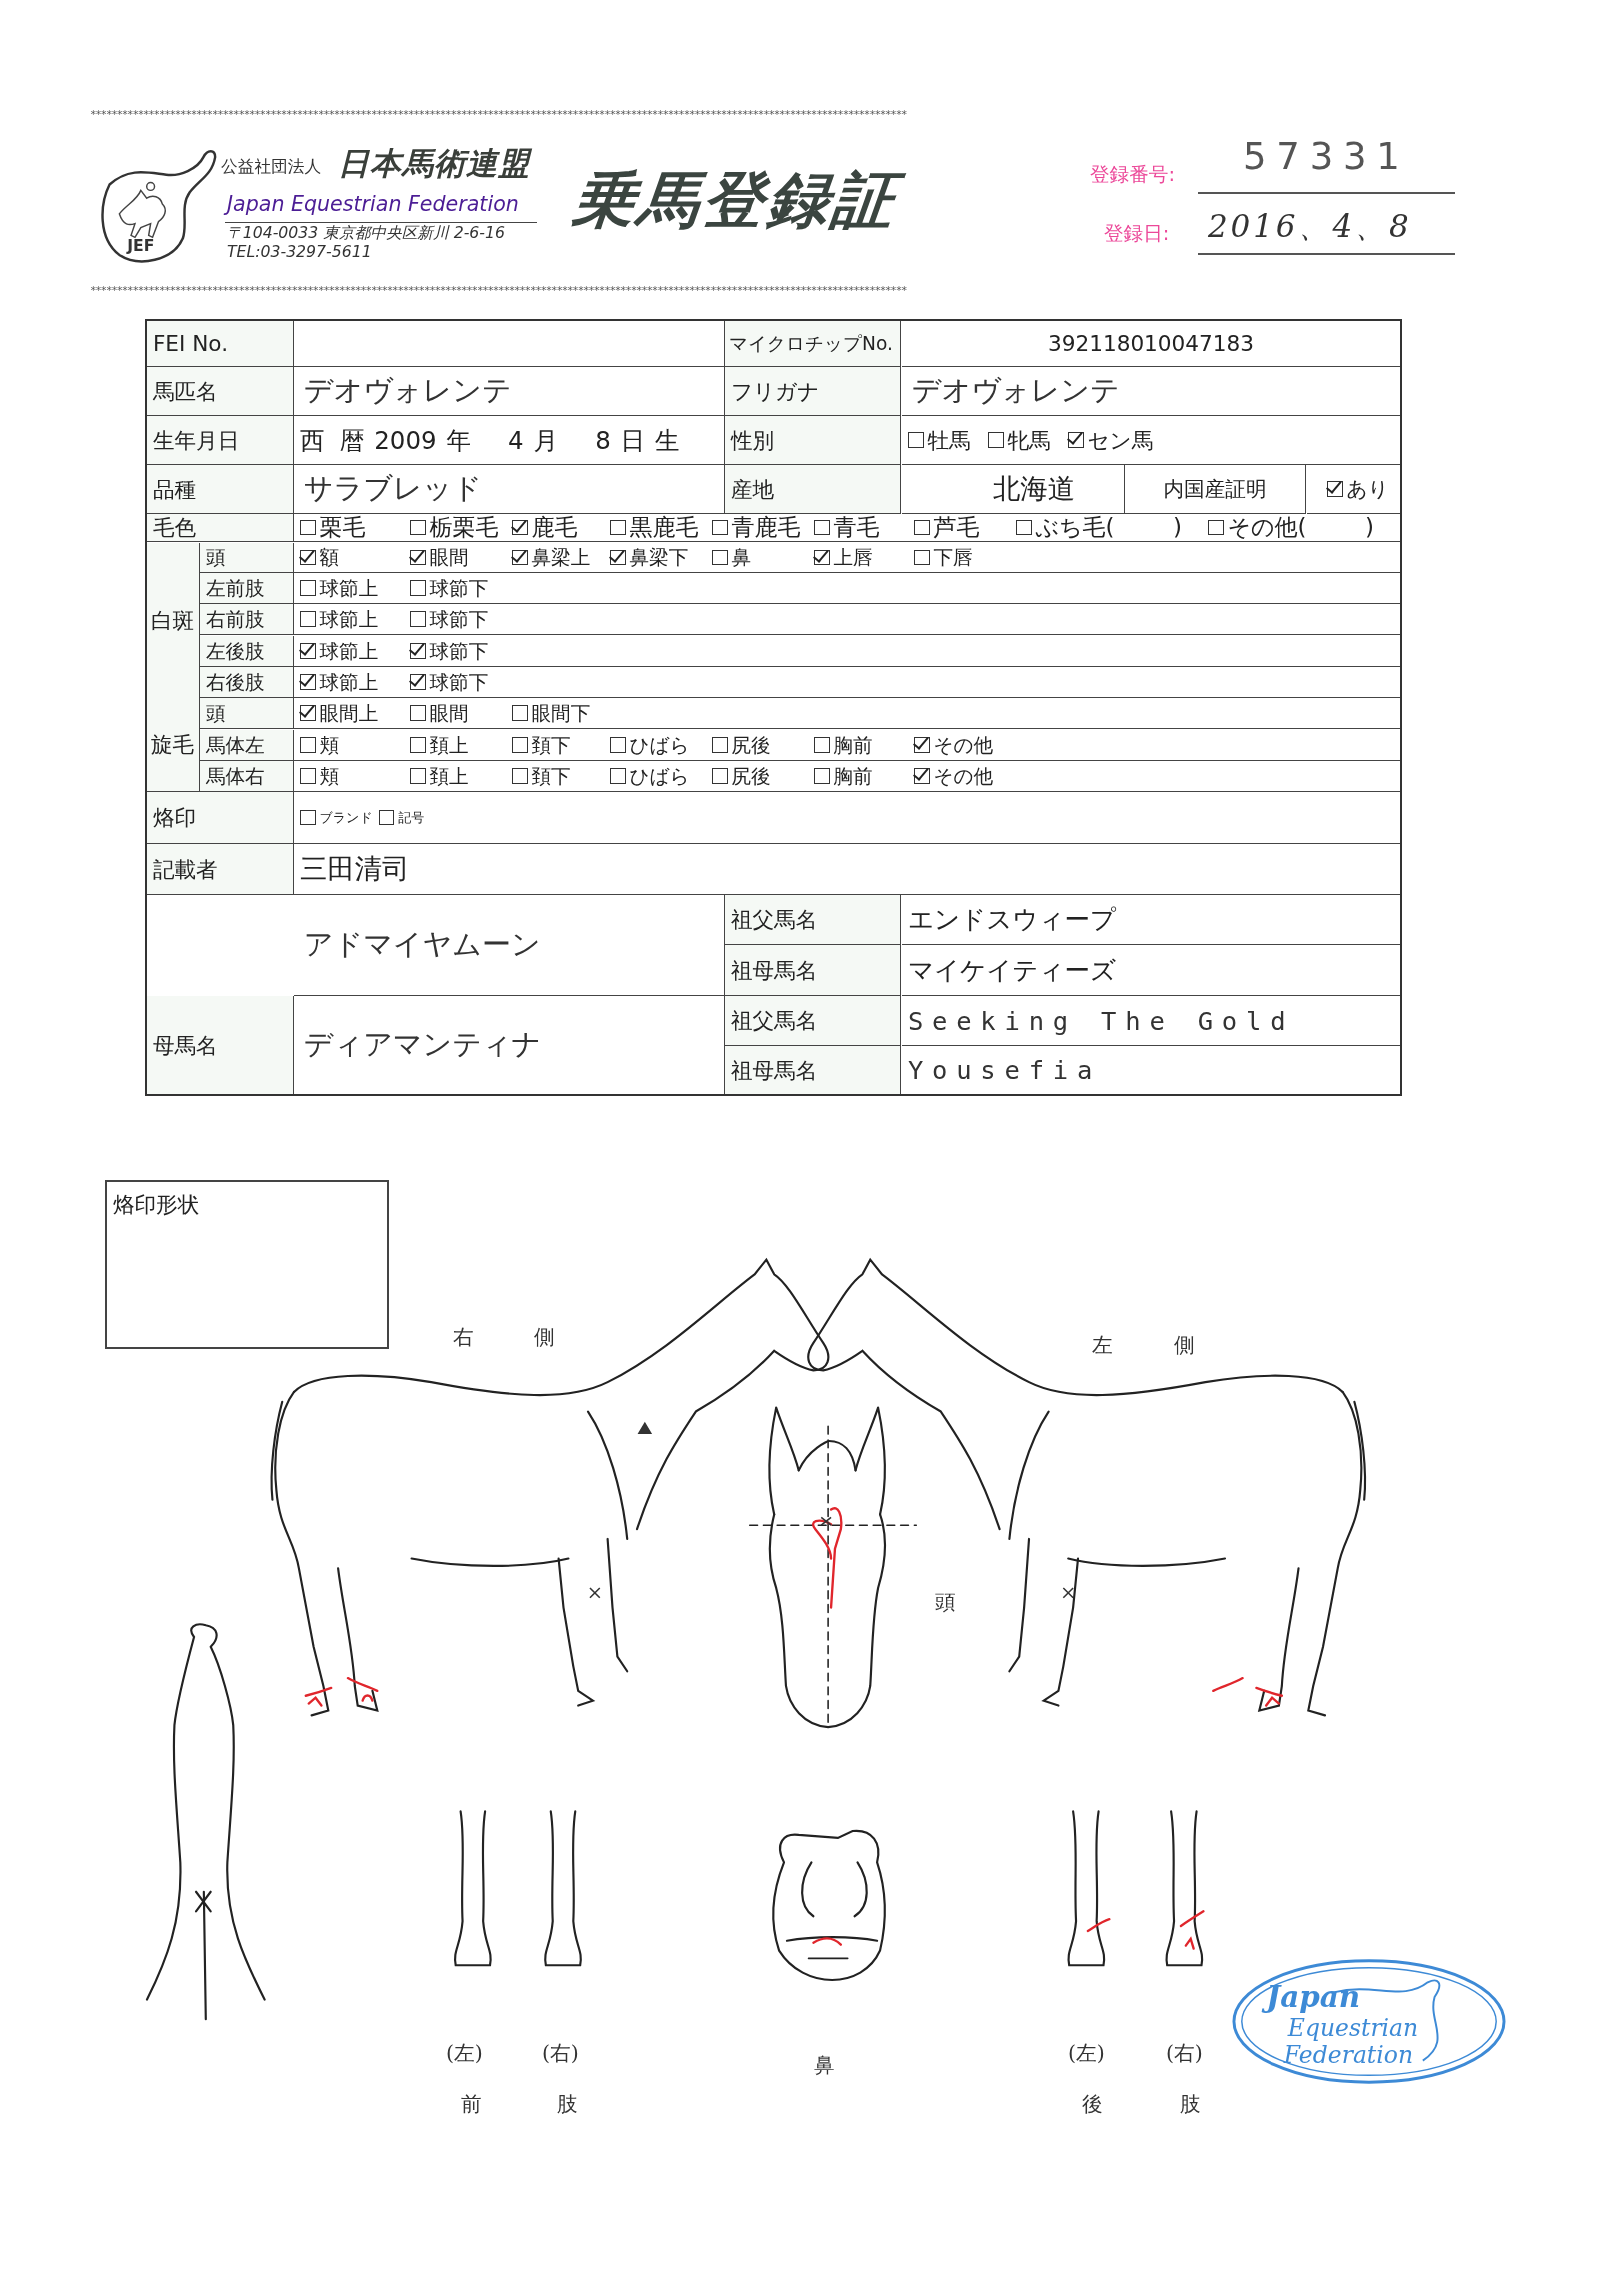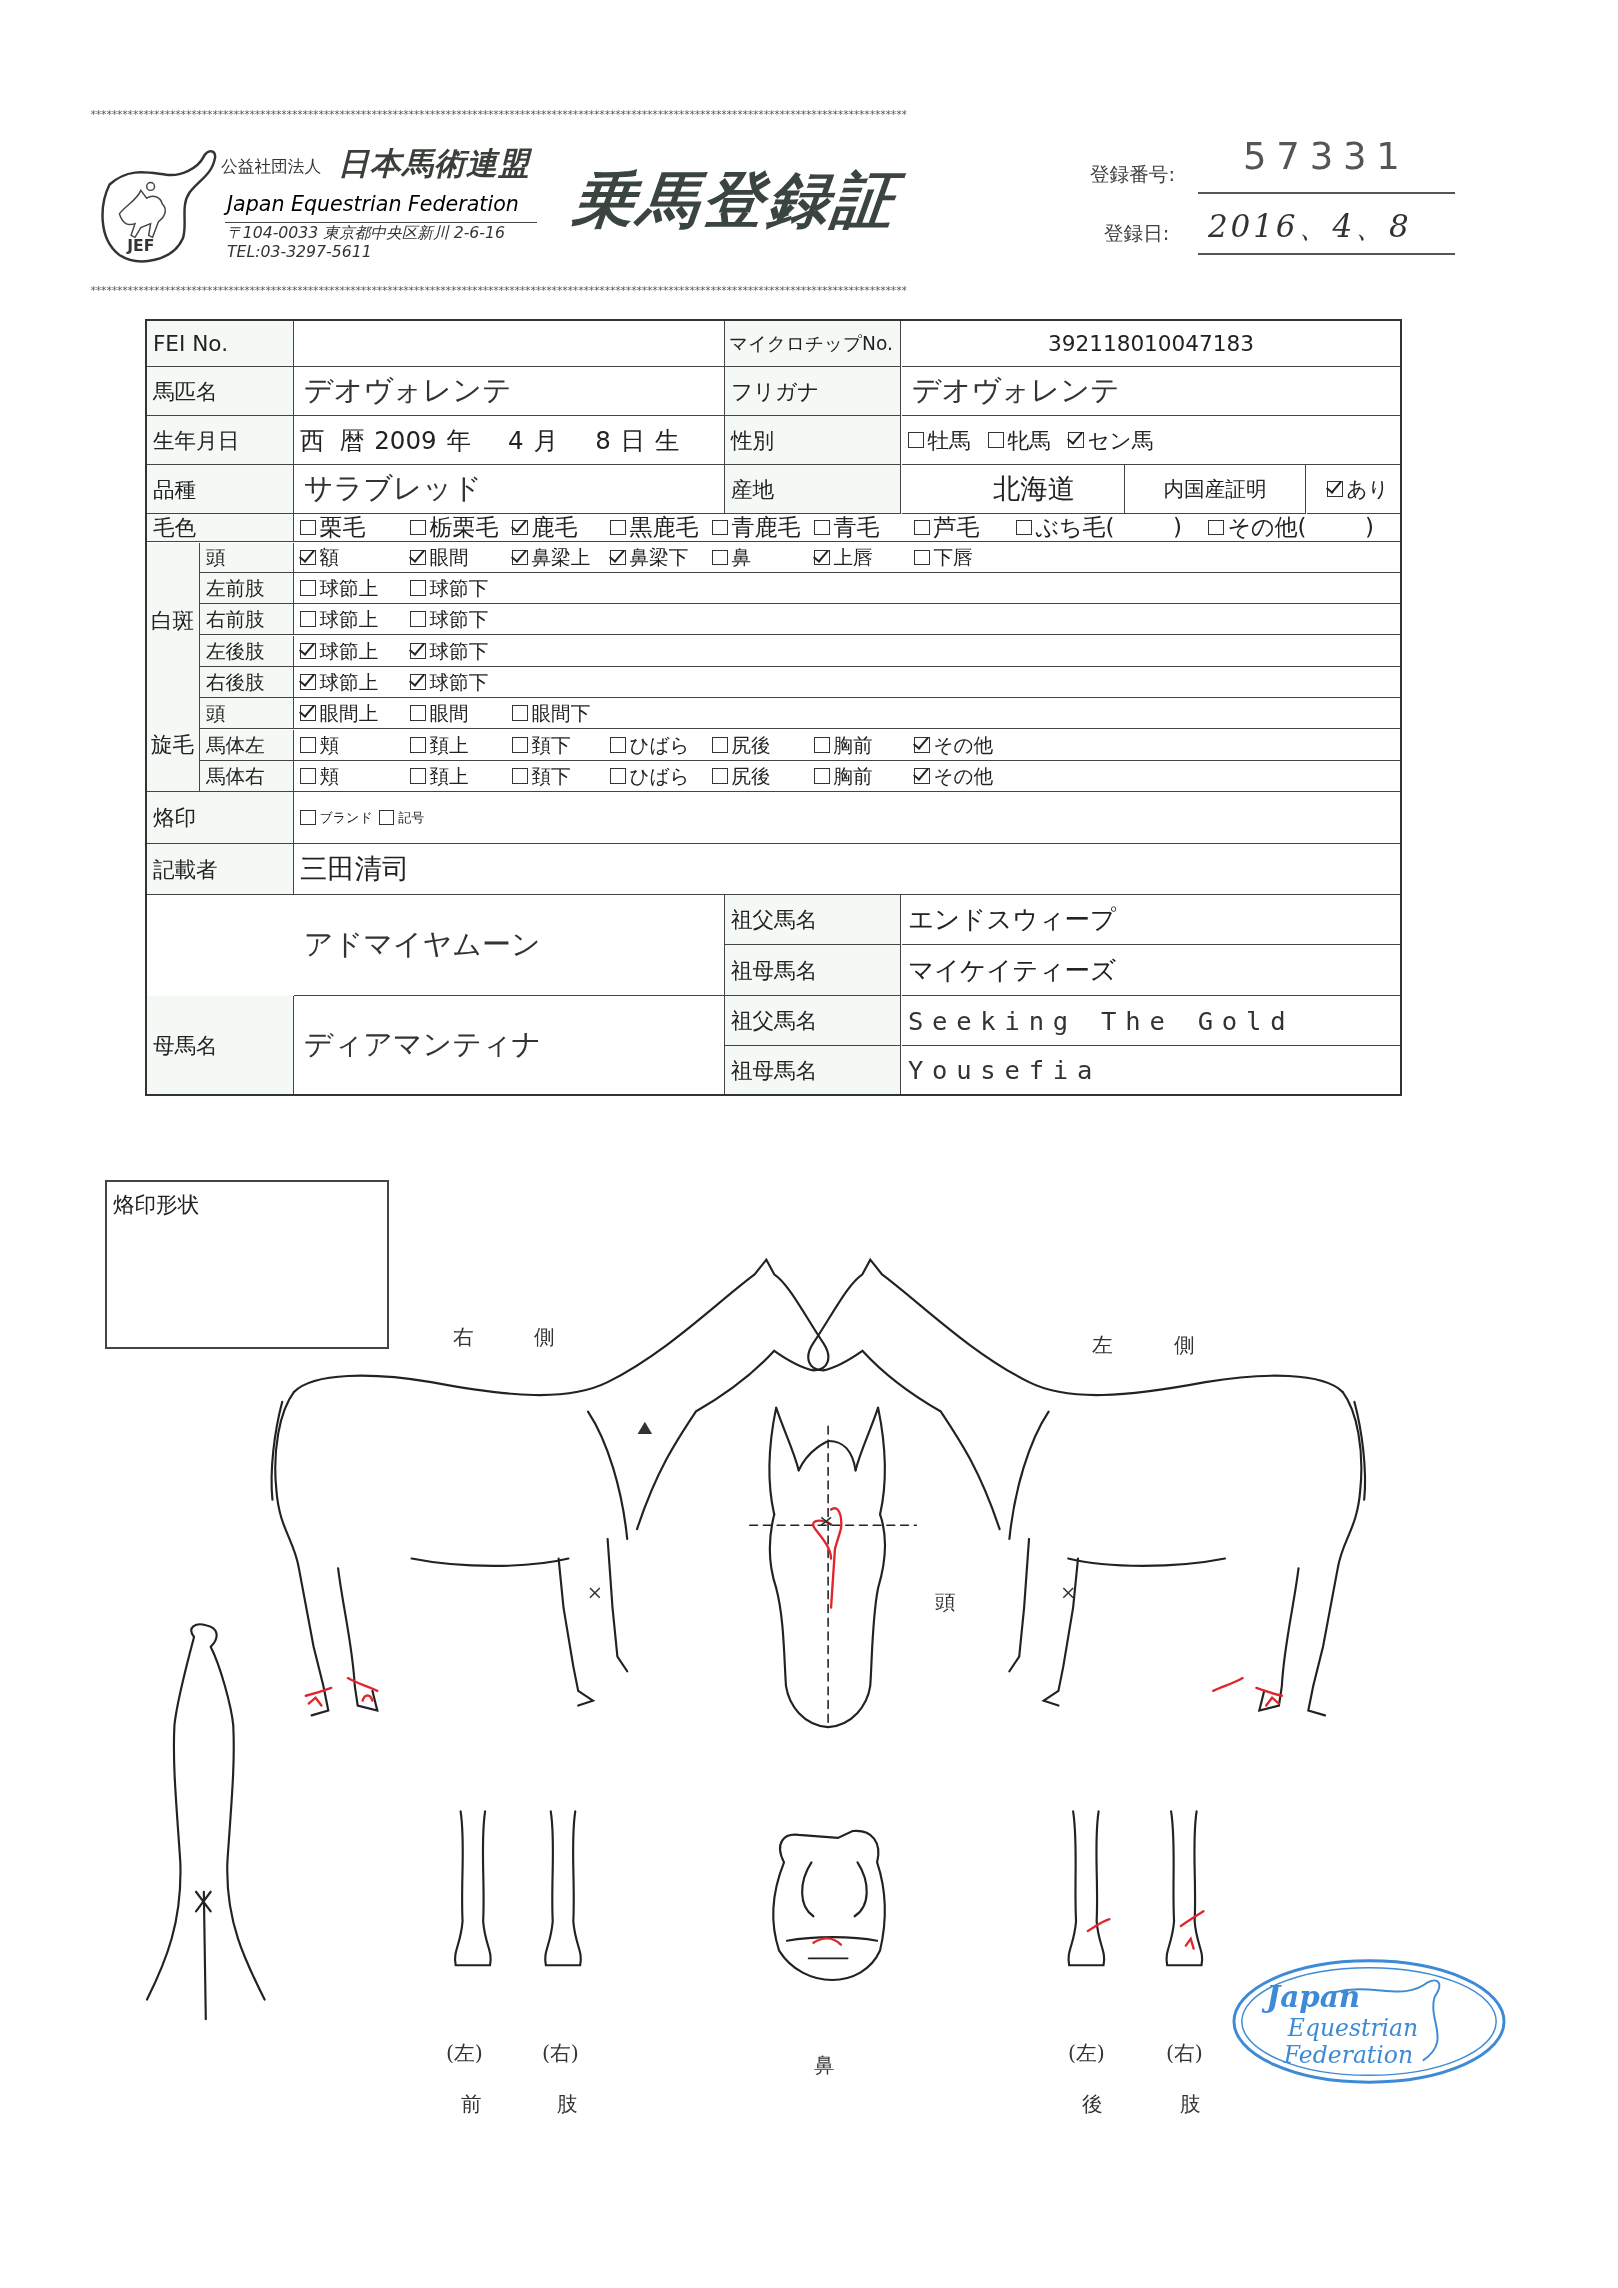"登録番号:" .reg-label { color: #404040 -> #ec4899 }
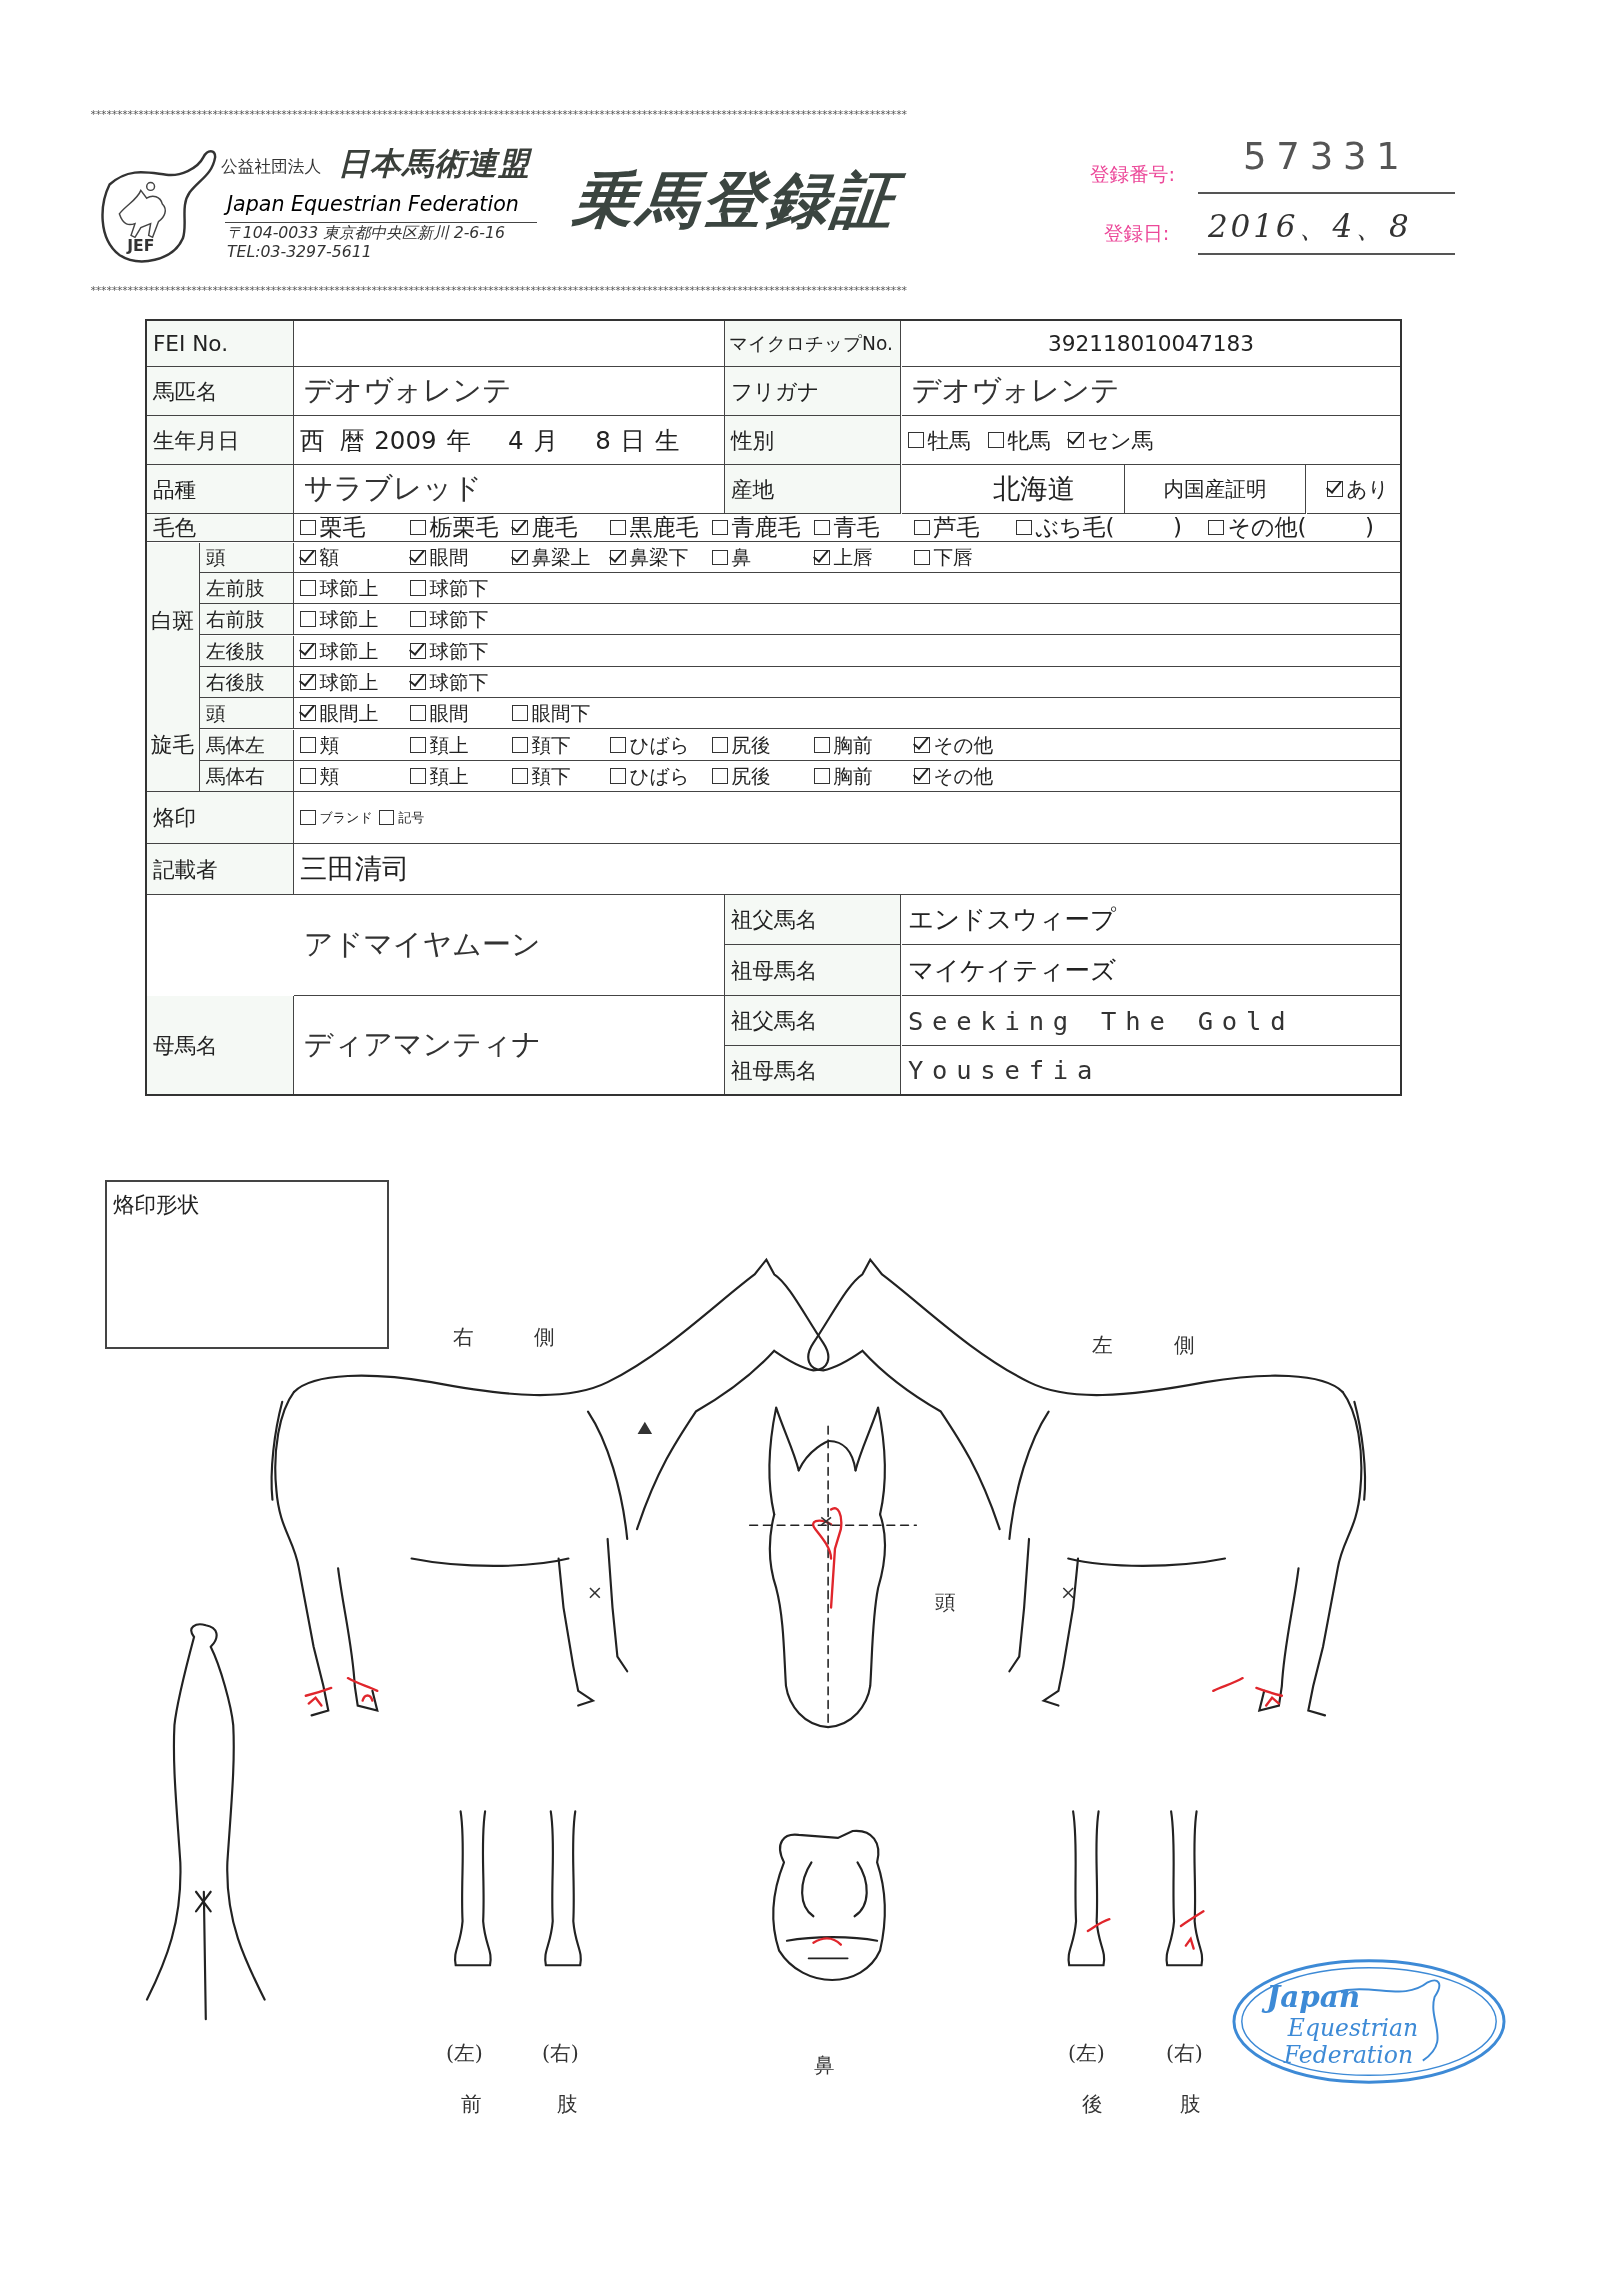"Japan Equestrian Federation" .org-en { color: #000000 -> #4c1d95 }
